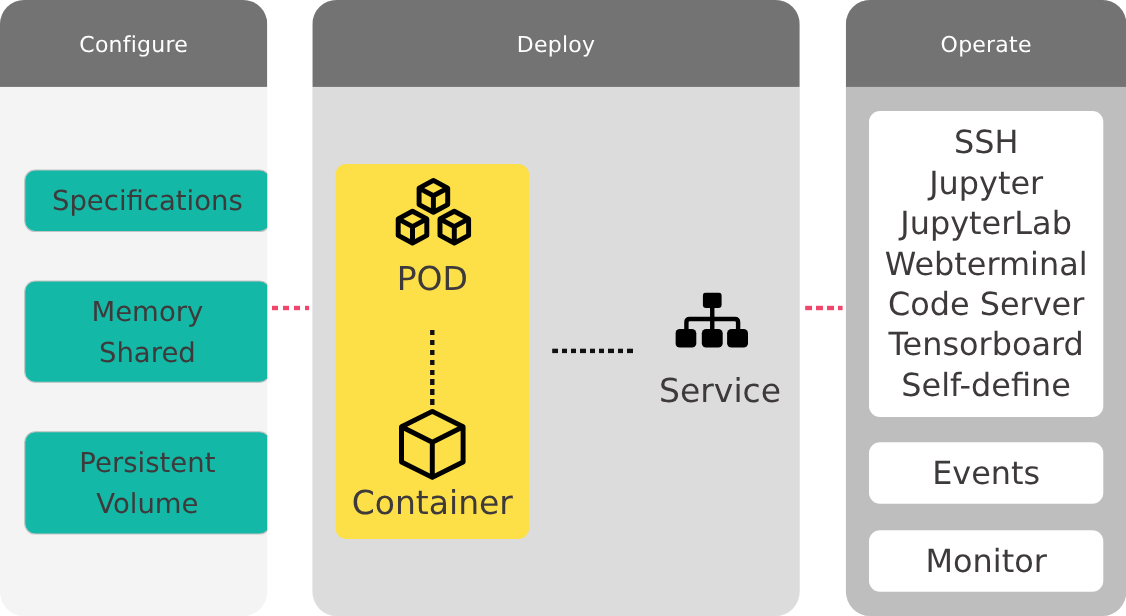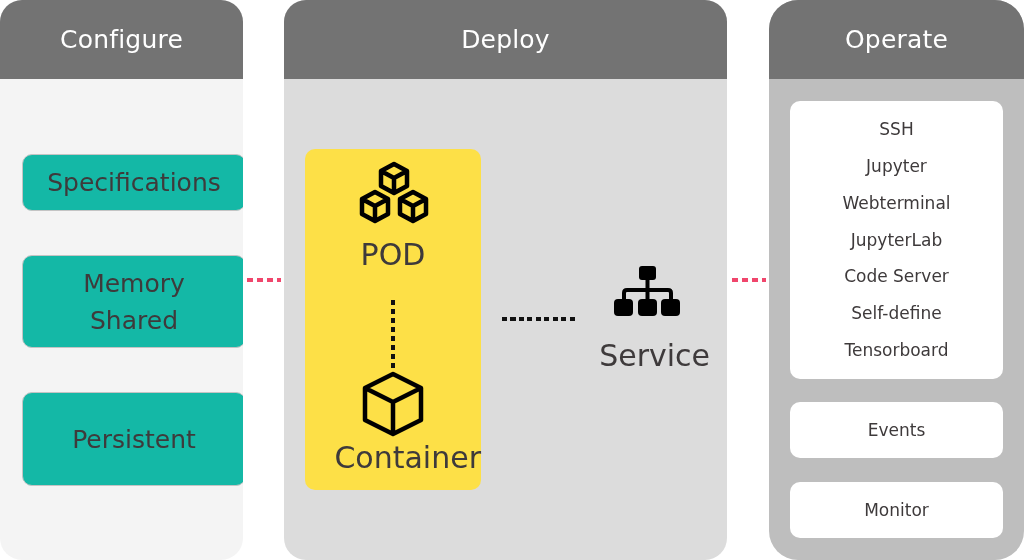"Configure" .col-header { font-size: 25px -> 20px }
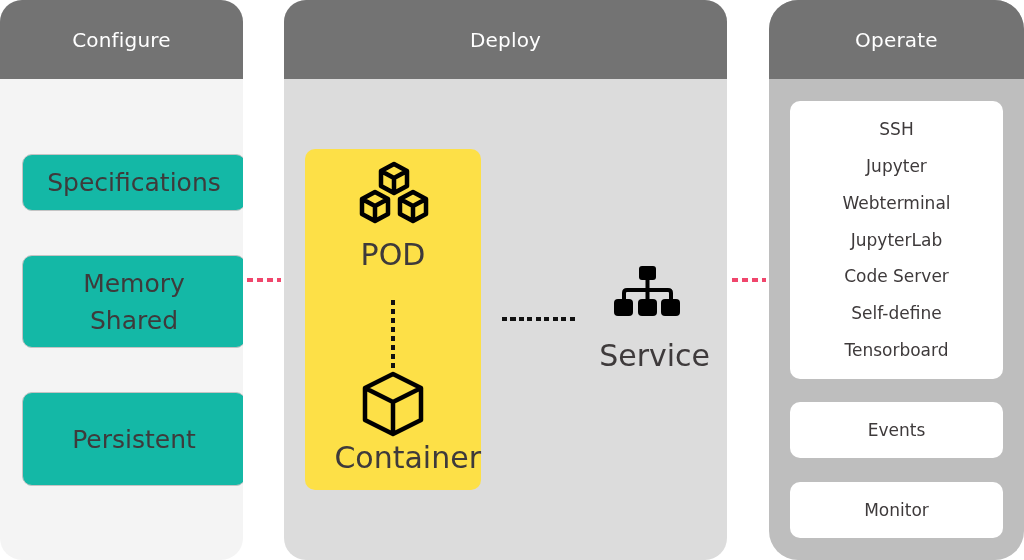"Operate" #col-operate { border-radius: 29px -> none }
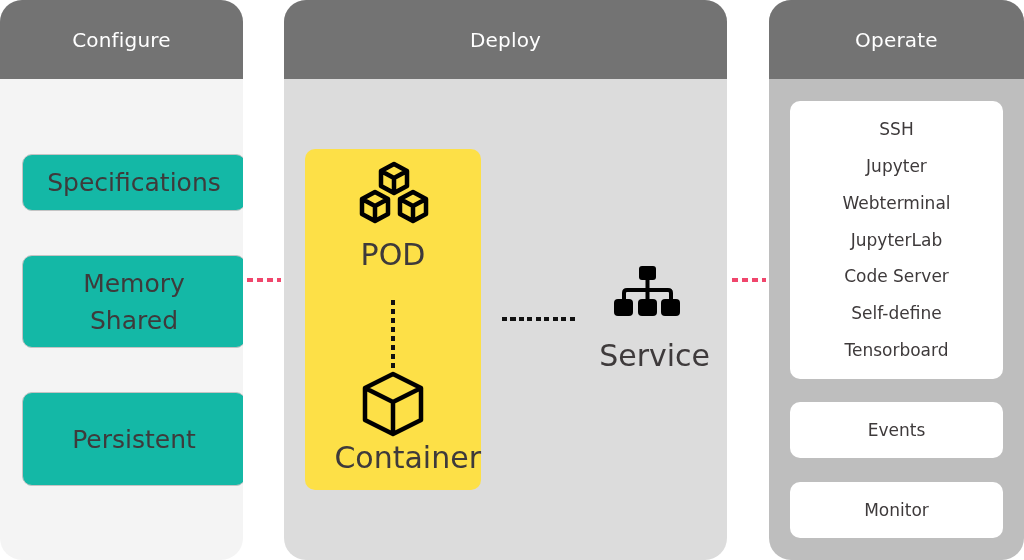"SSH" .op-box { font-size: 17px -> 29px }
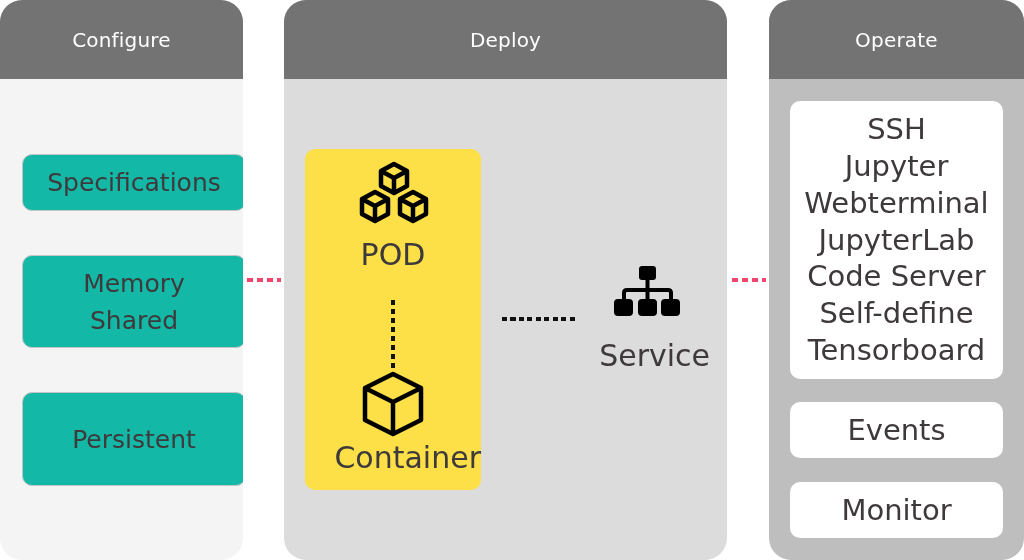"Webterminal" div { order: before "JupyterLab" -> after "JupyterLab" }
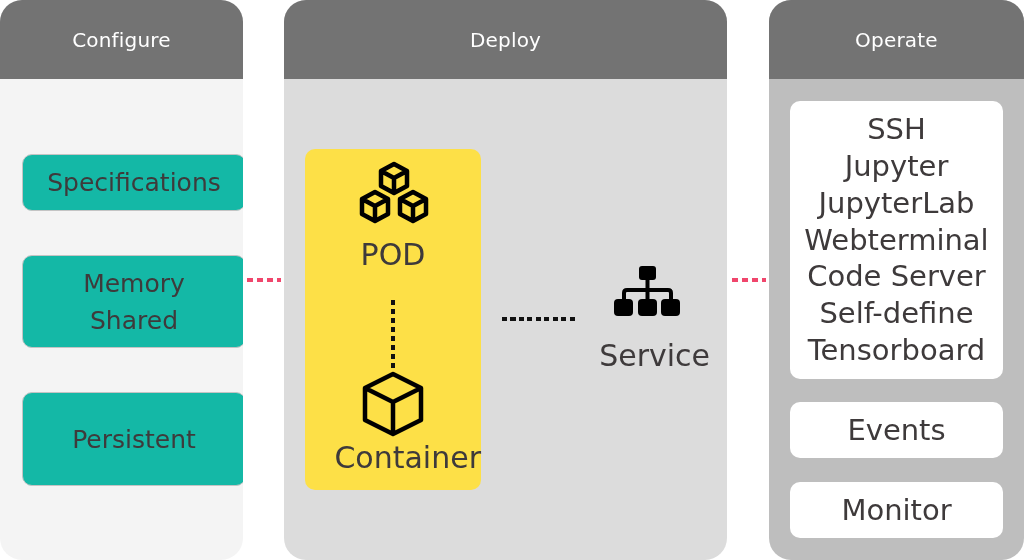"Self-define" div { order: before "Tensorboard" -> after "Tensorboard" }
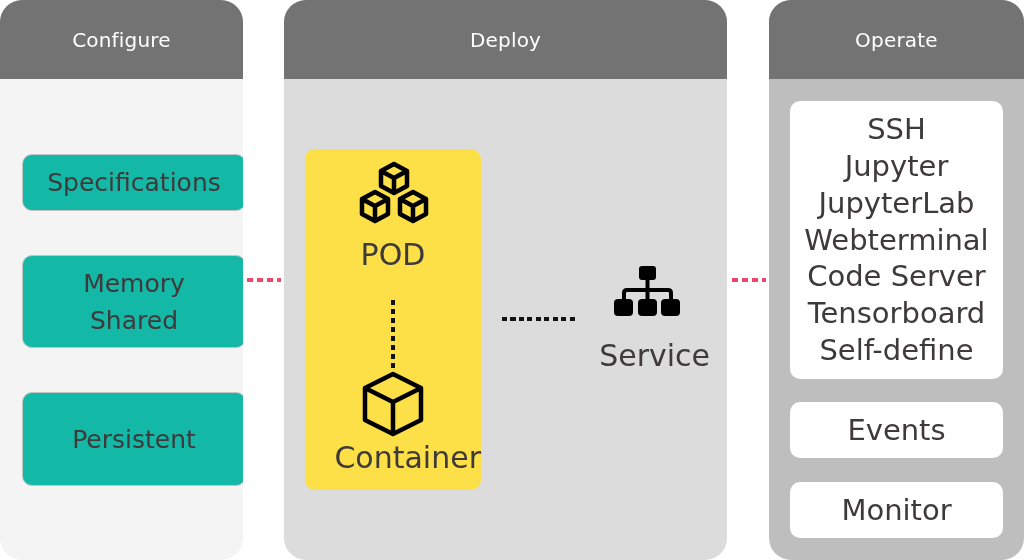"Volume" div { html: none -> <div>Volume</div> }
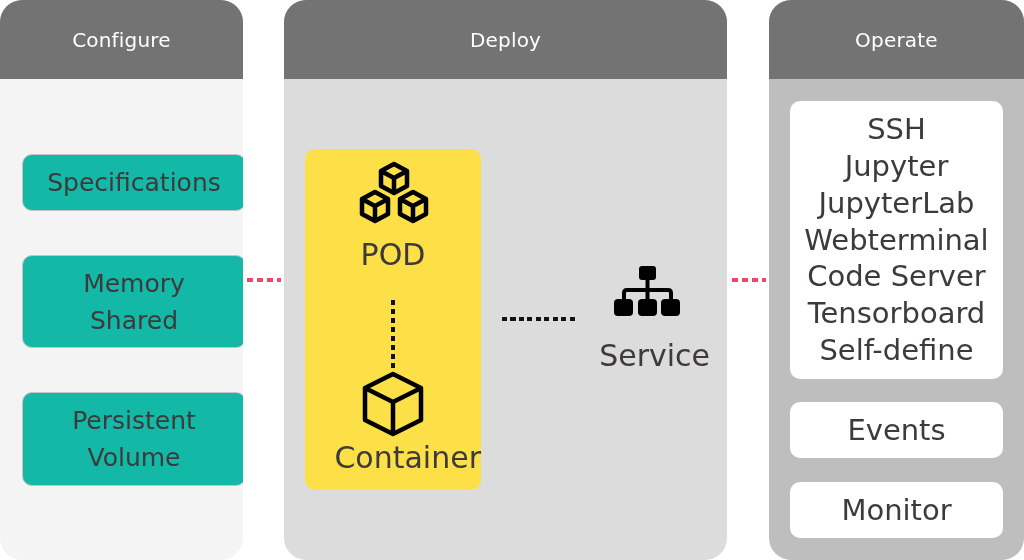"Container" .container-label { text-align: right -> center }
